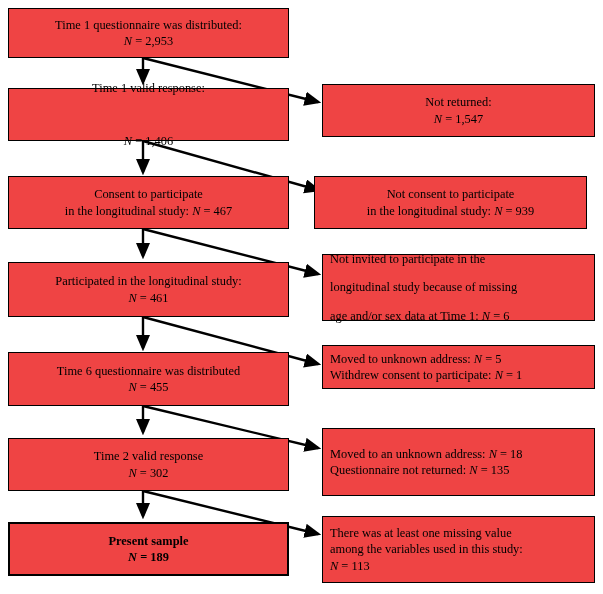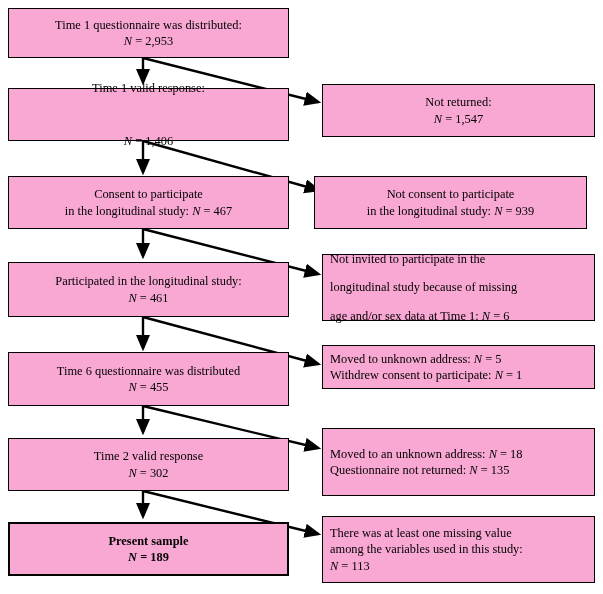"Time 1 questionnaire was distributed:" .node { background: #f9a8d4 -> #ef4444 }
